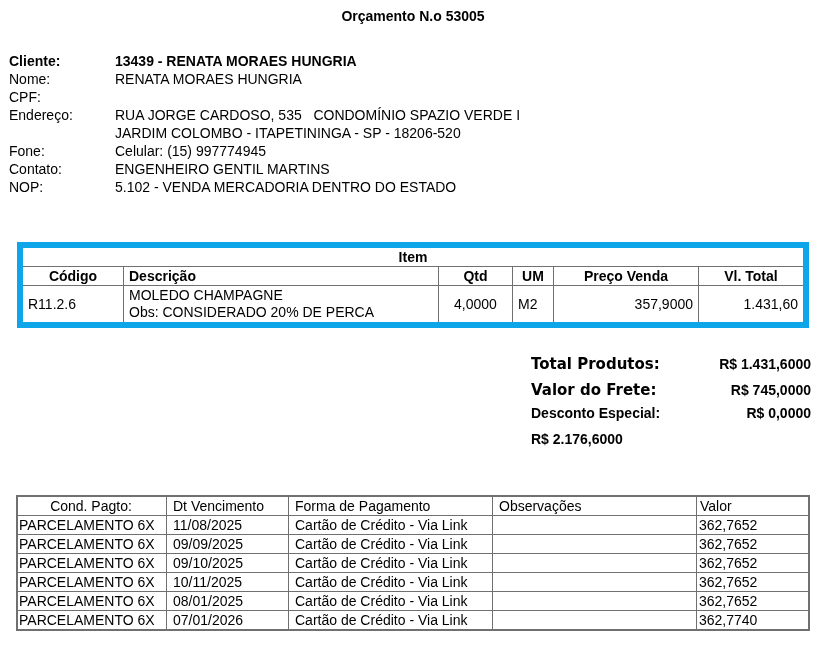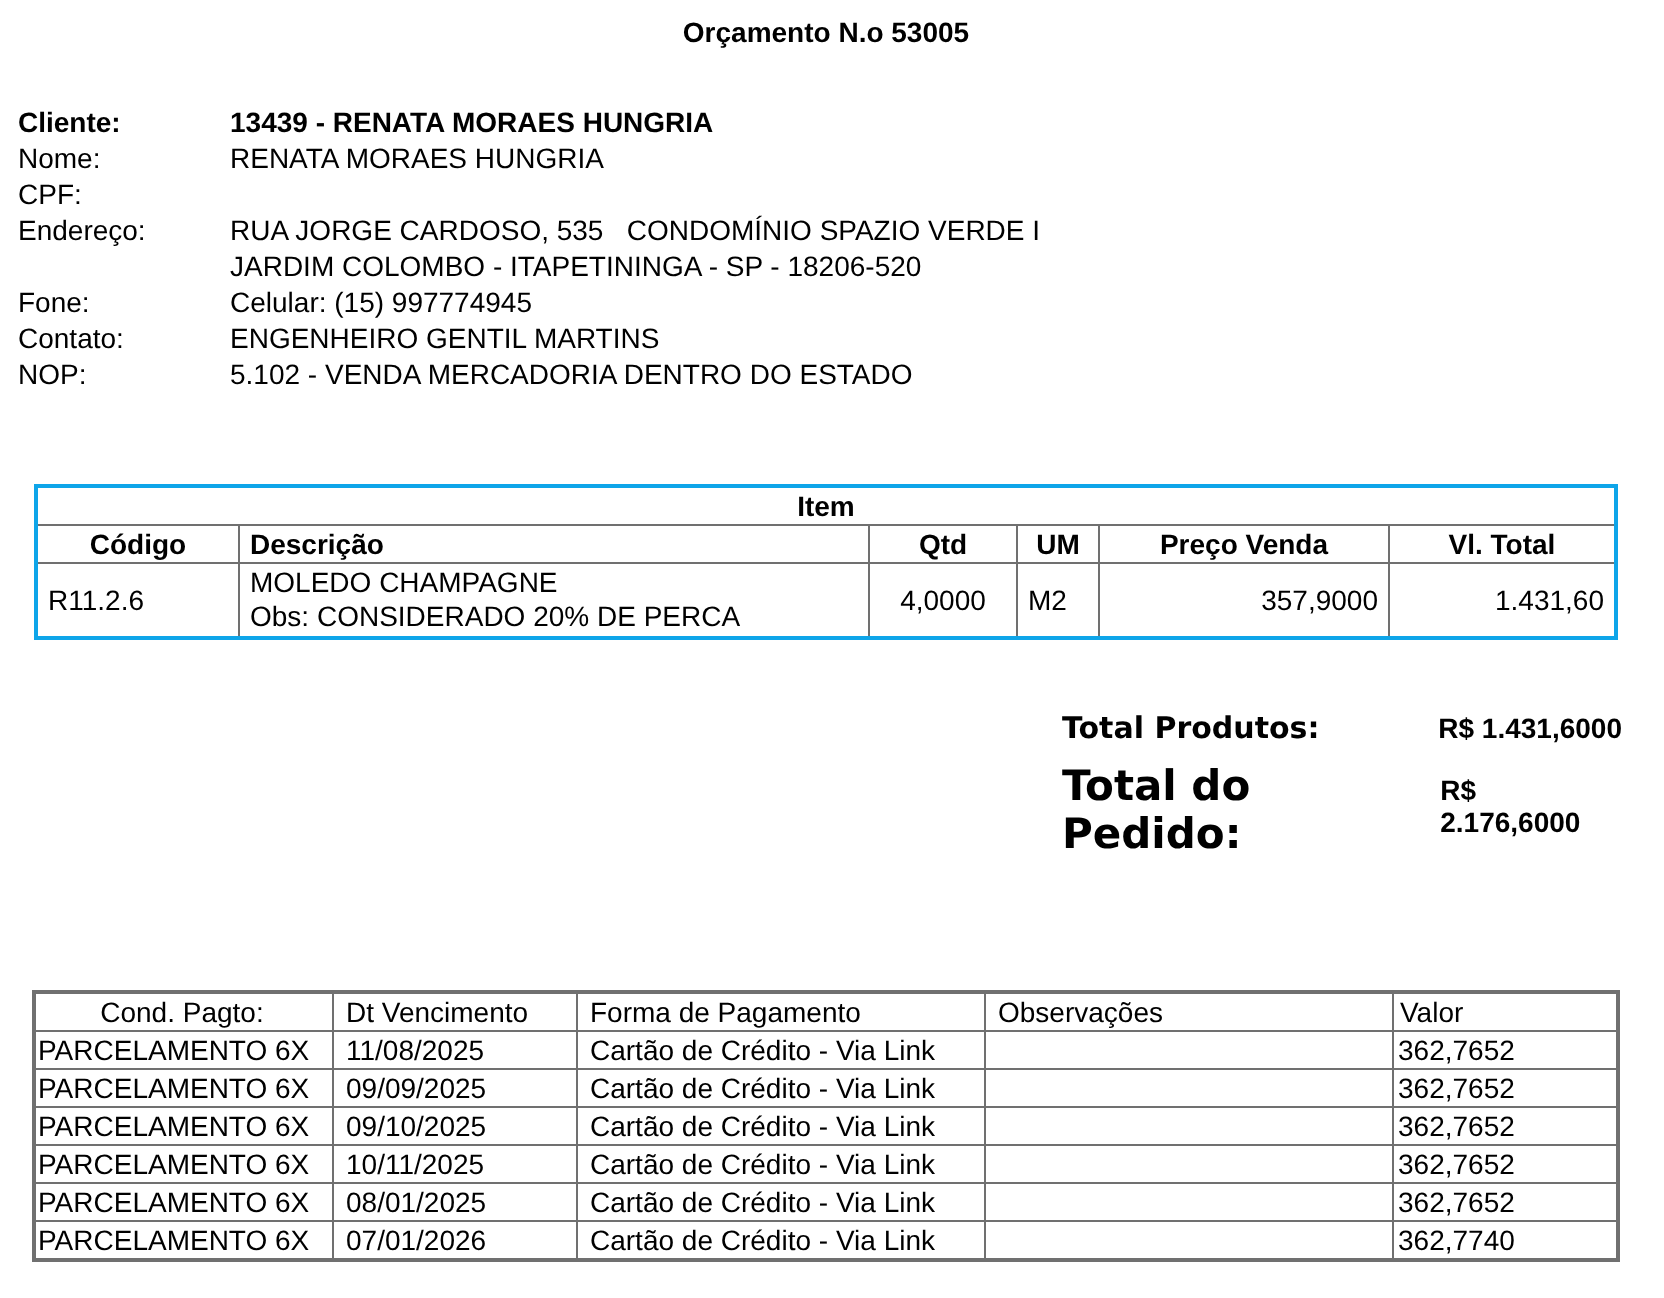"Item" .items-table { border: 2px solid #0ea5e9 -> 6px solid #0ea5e9 }
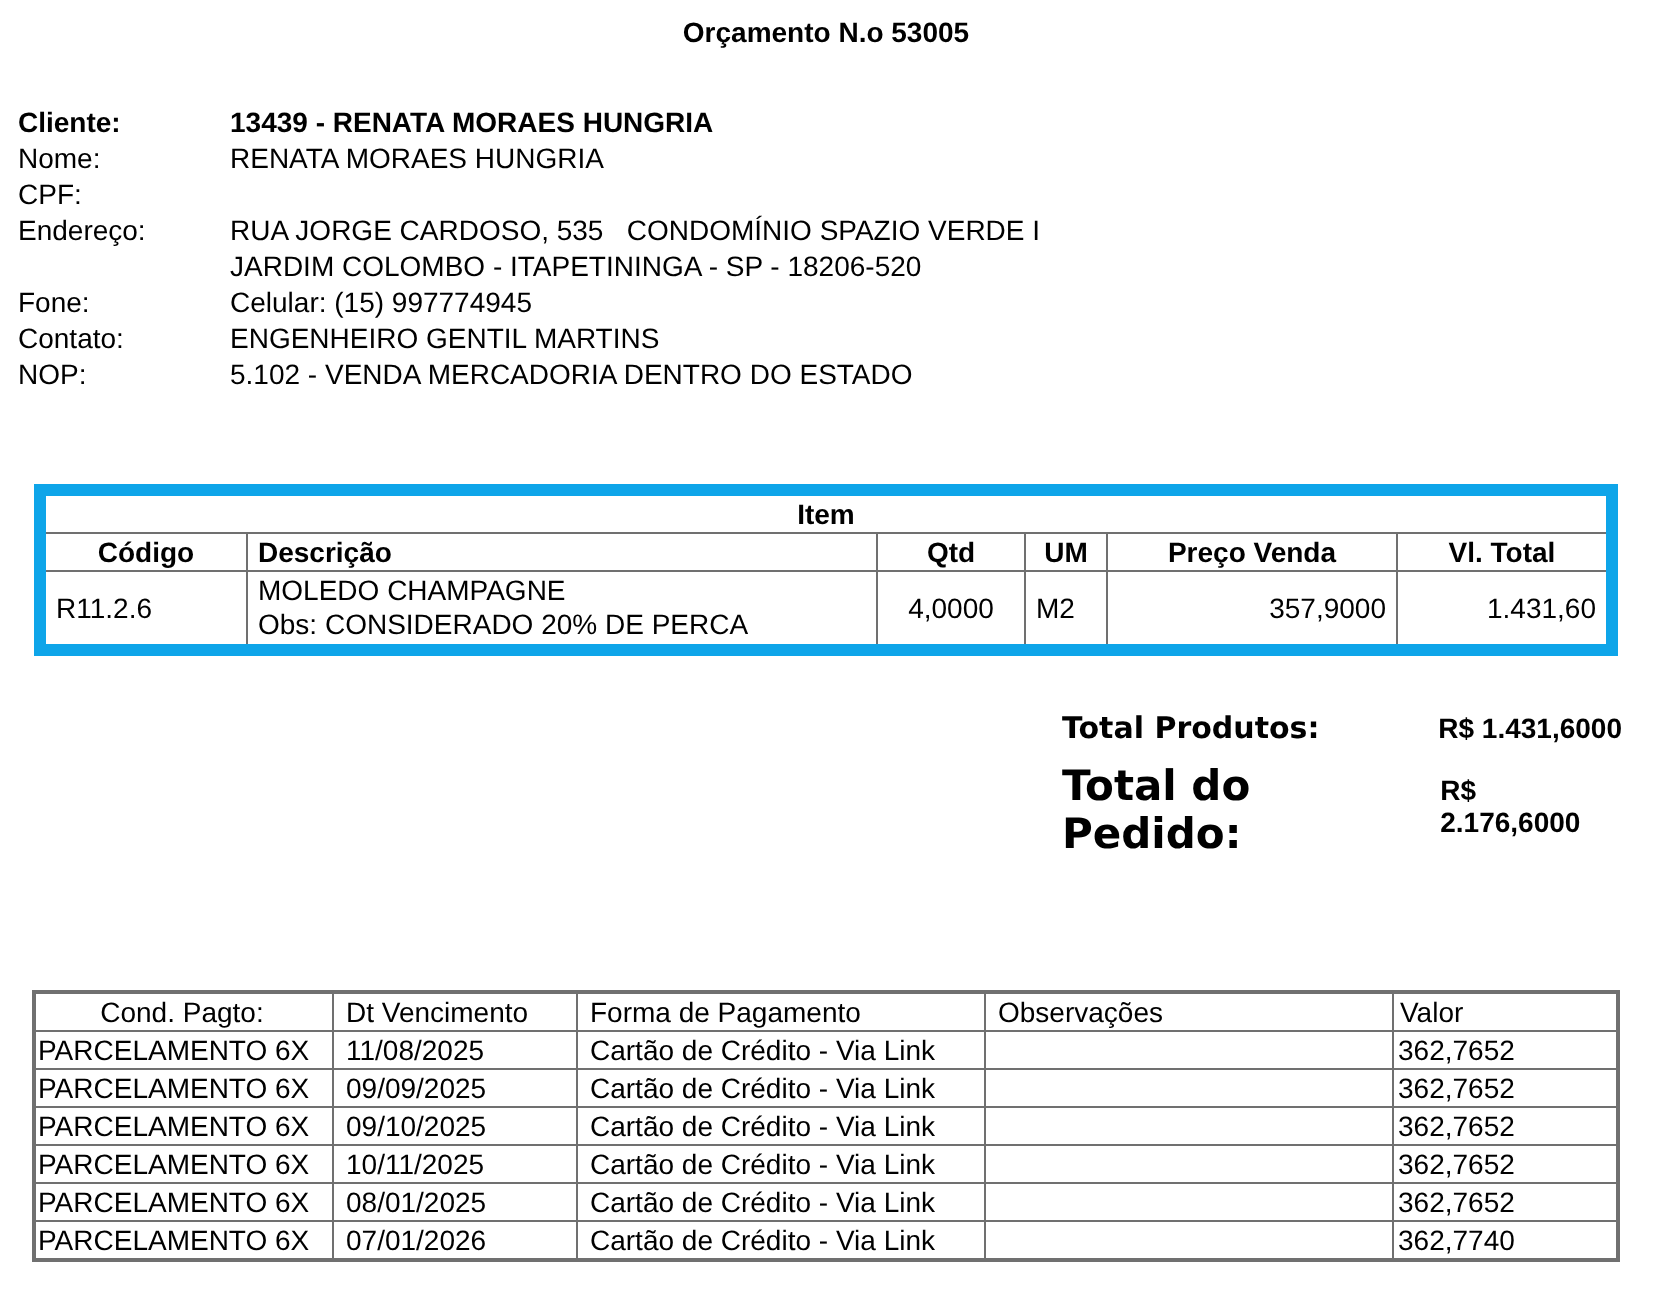"Valor do Frete:" div.tot-row { html: none -> <div> <span>Valor do Frete:</span> <span>R$ 745,0000</span> </div> }
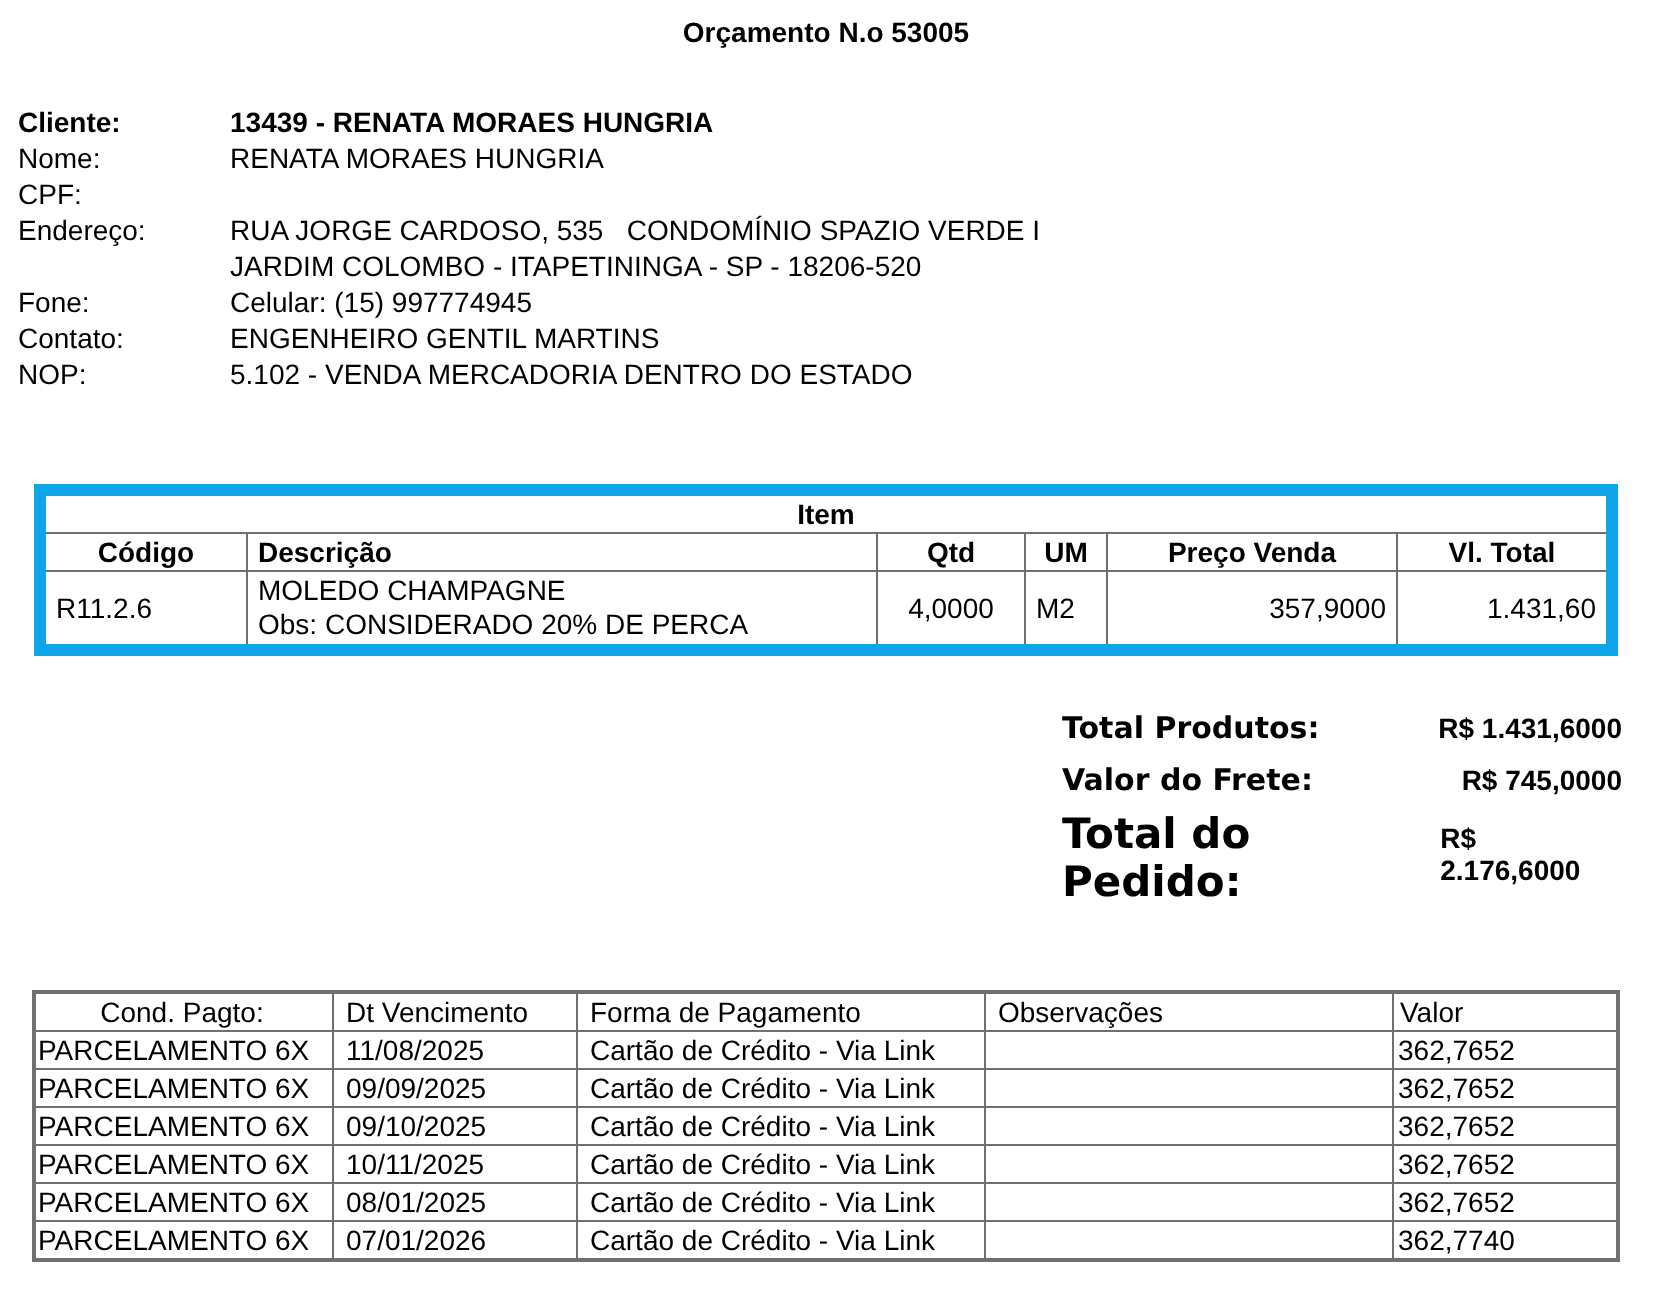"Desconto Especial:" div.tot-row { html: none -> <div> <span>Desconto Especial:</span> <span>R$ 0,0000</span> </div> }
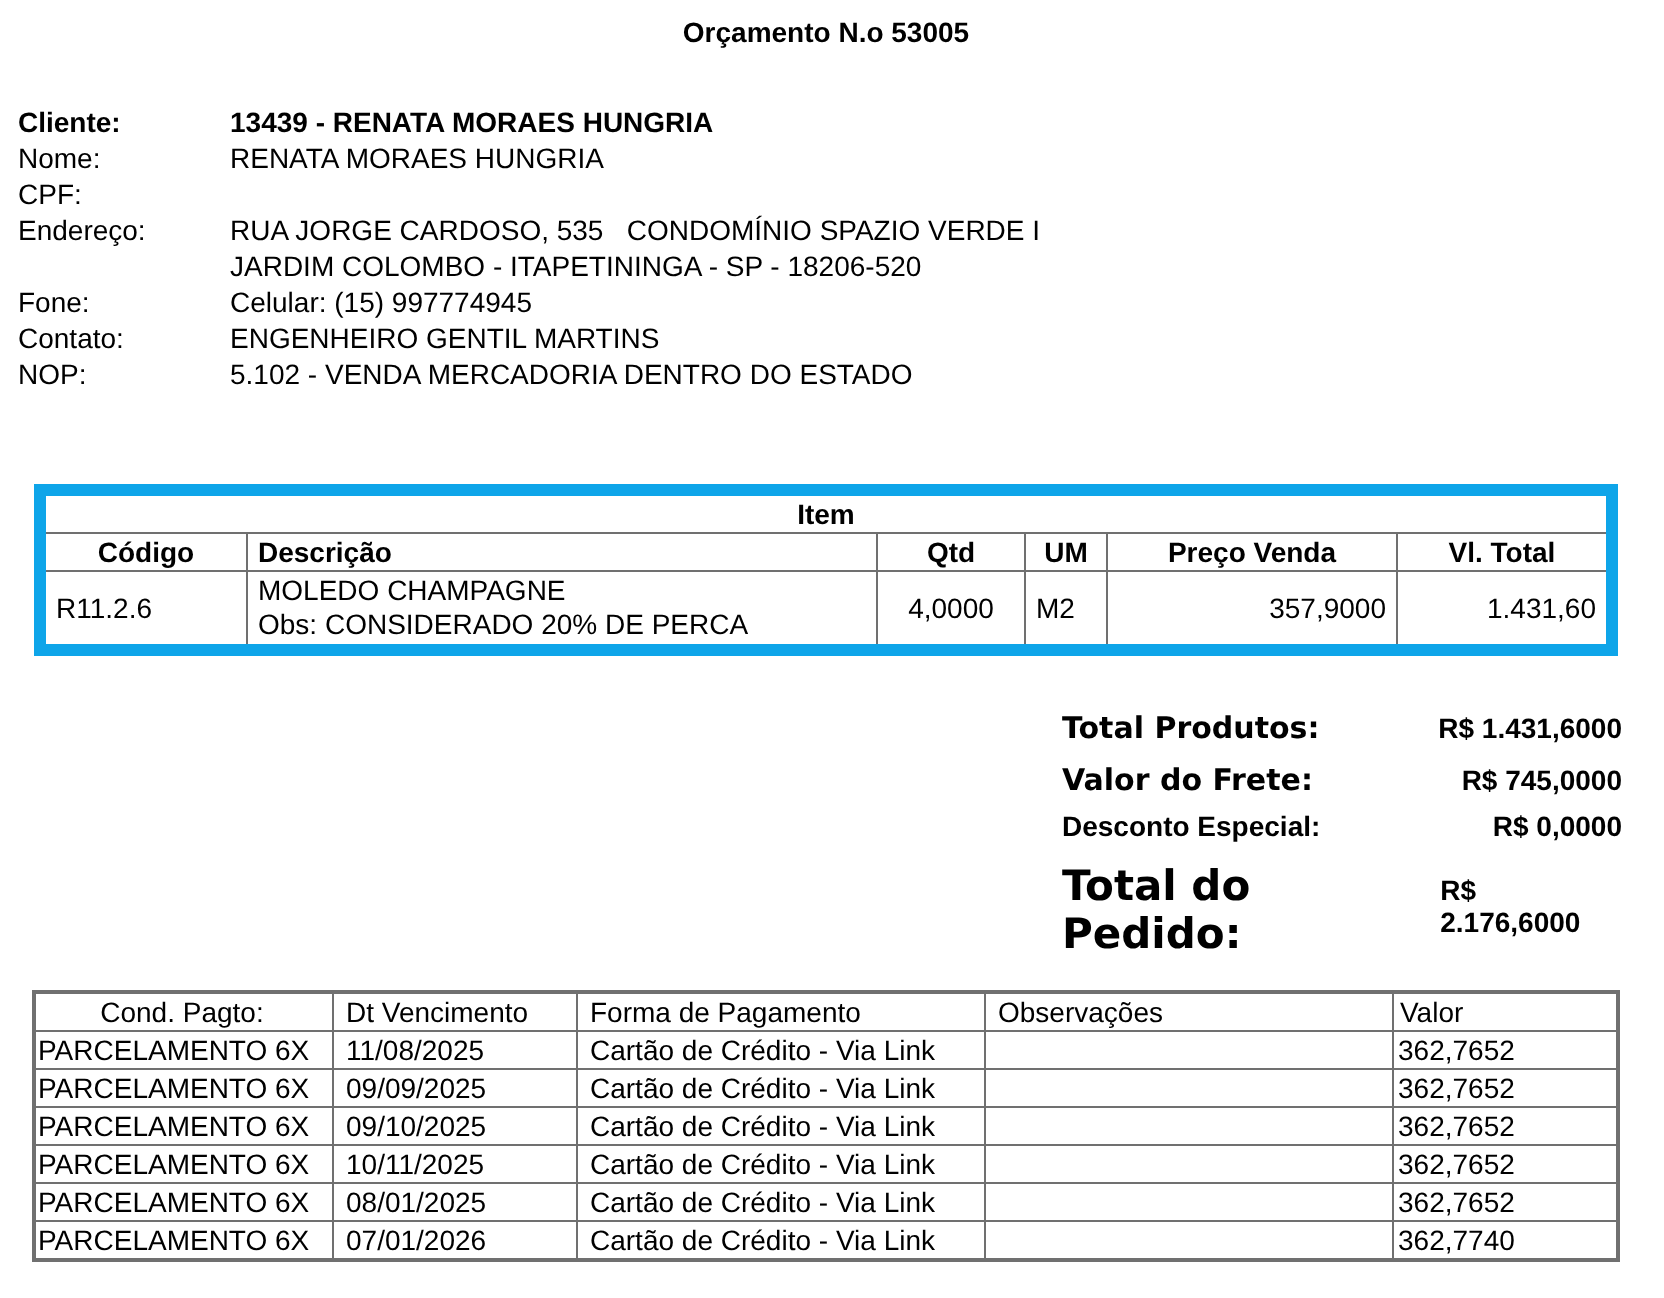"Total do Pedido:" span.lbl { html: <span>Total do Pedido:</span> -> none }
